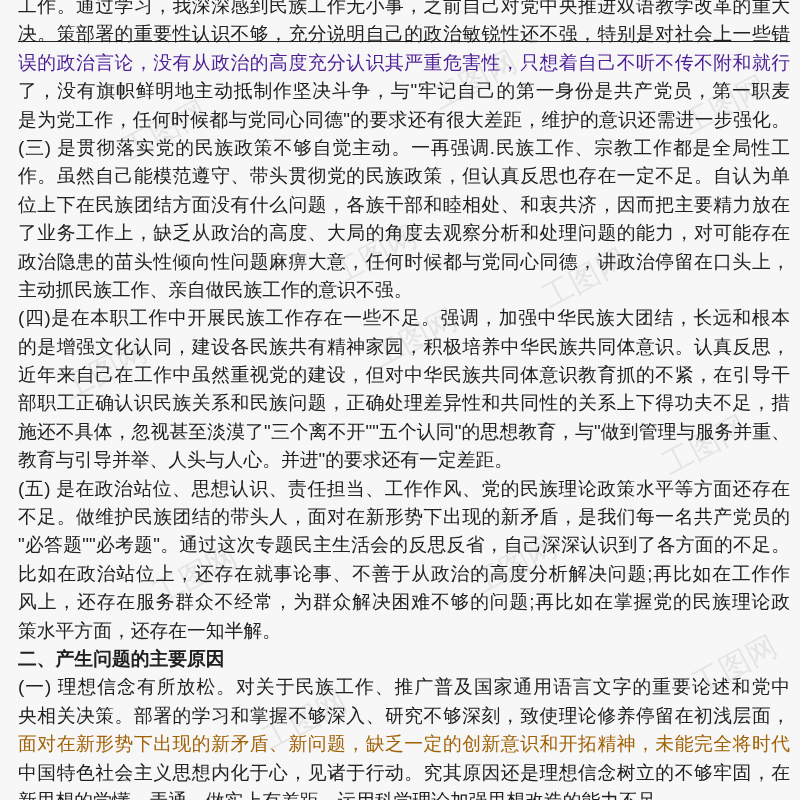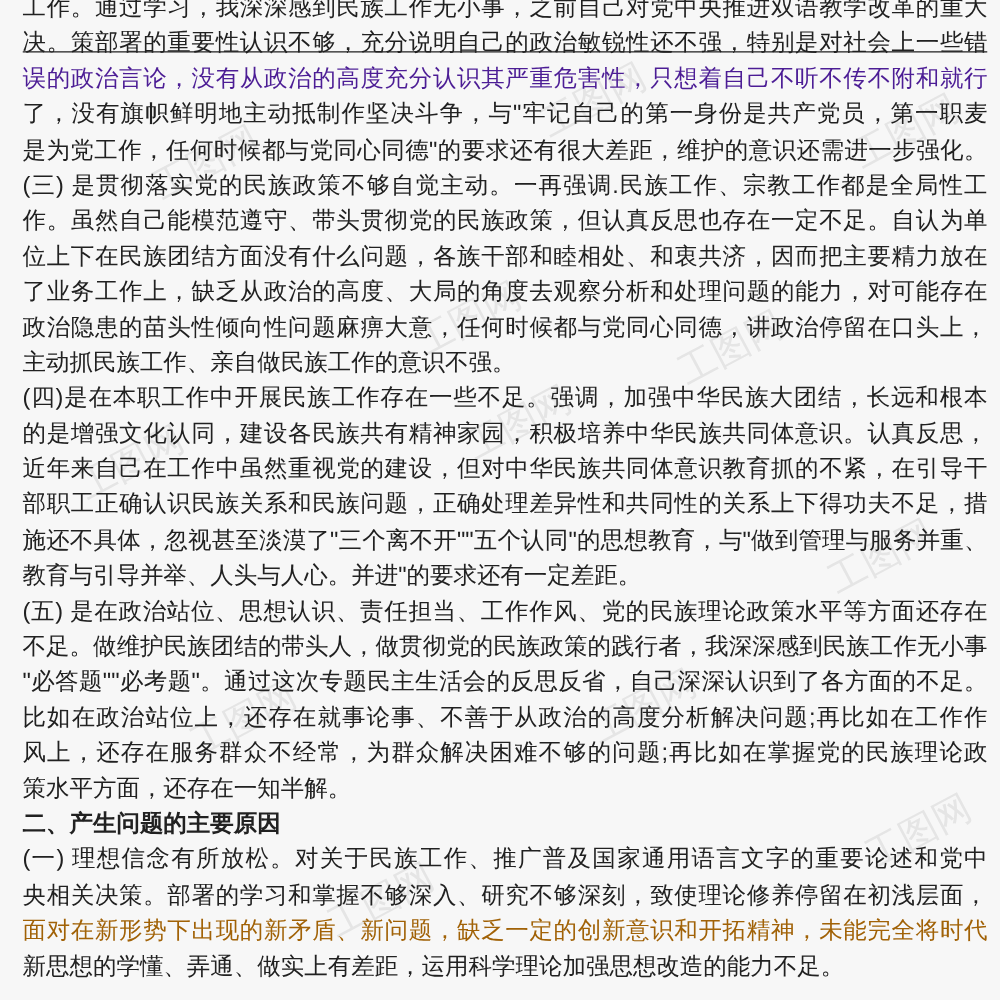"不足。做维护民族团结的带头人，做贯彻党的民族政策的践行者，我深深感到民族工作无小" div.line { text: 做贯彻党的民族政策的践行者，我深深感到民族工作无小事 -> 面对在新形势下出现的新矛盾，是我们每一名共产党员的 }
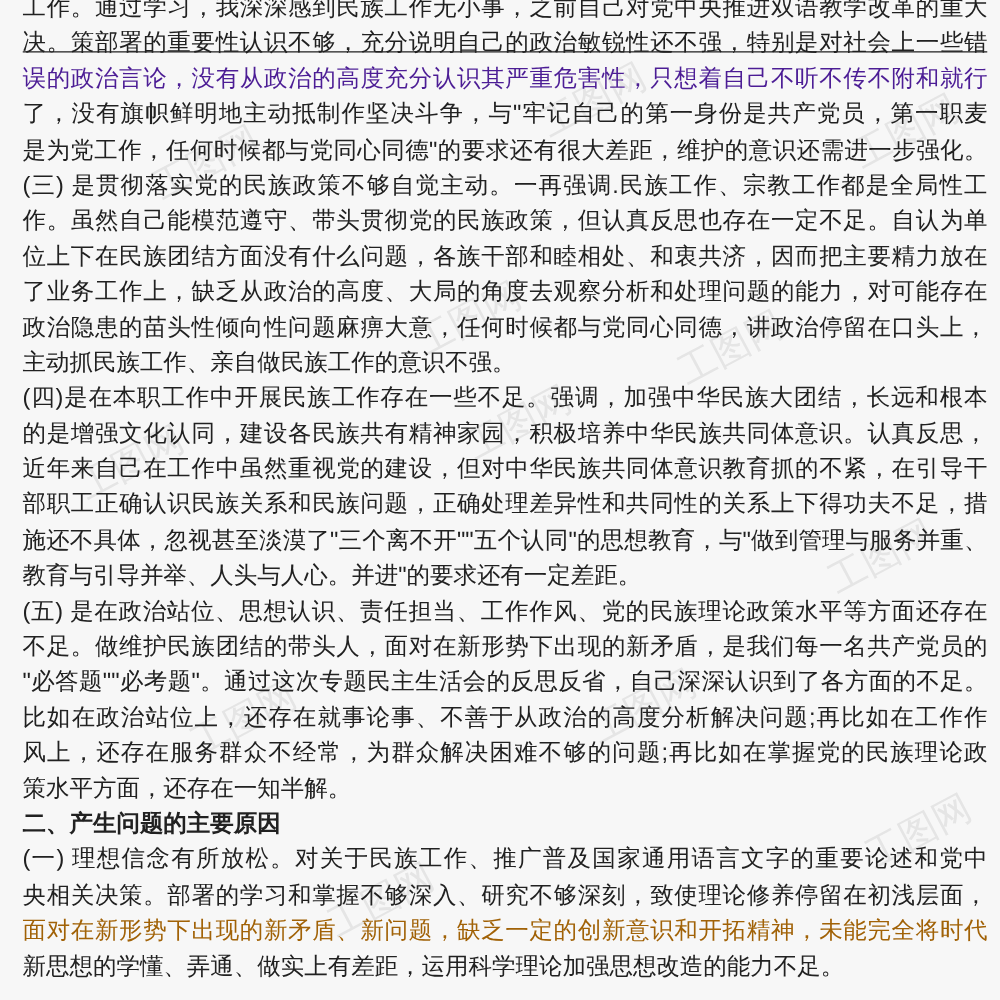"中国特色社会主义思想内化于心，见诸于行动。究其原因还是理想信念树立的不够牢固，在" div.line { html: none -> <div>中国特色社会主义思想内化于心，见诸于行动。究其原因还是理想信念树立的不够牢固，在</div> }
